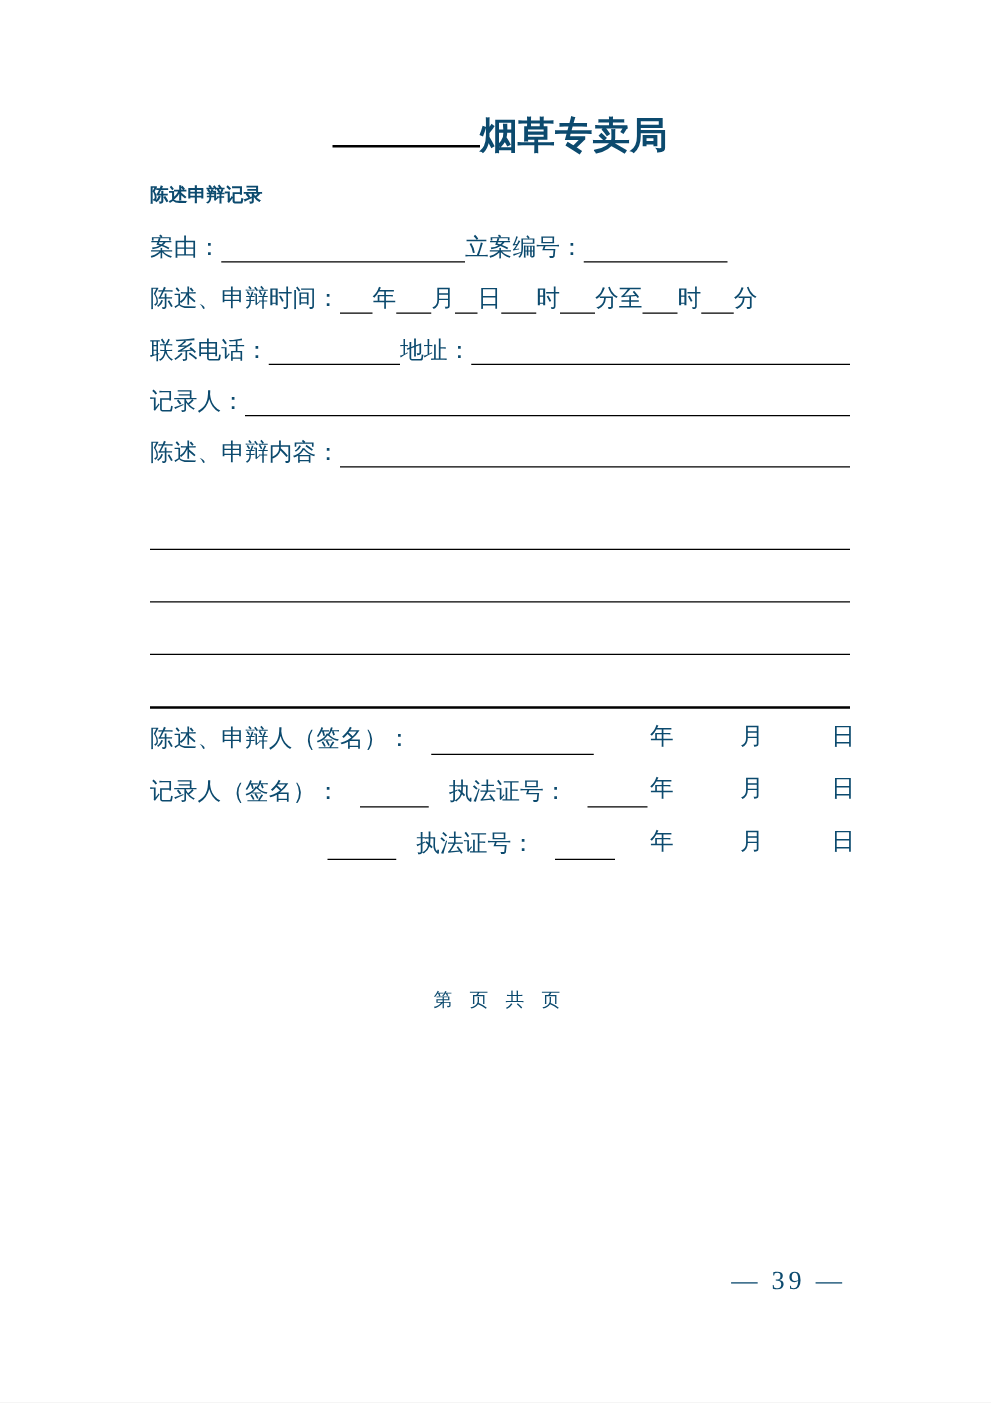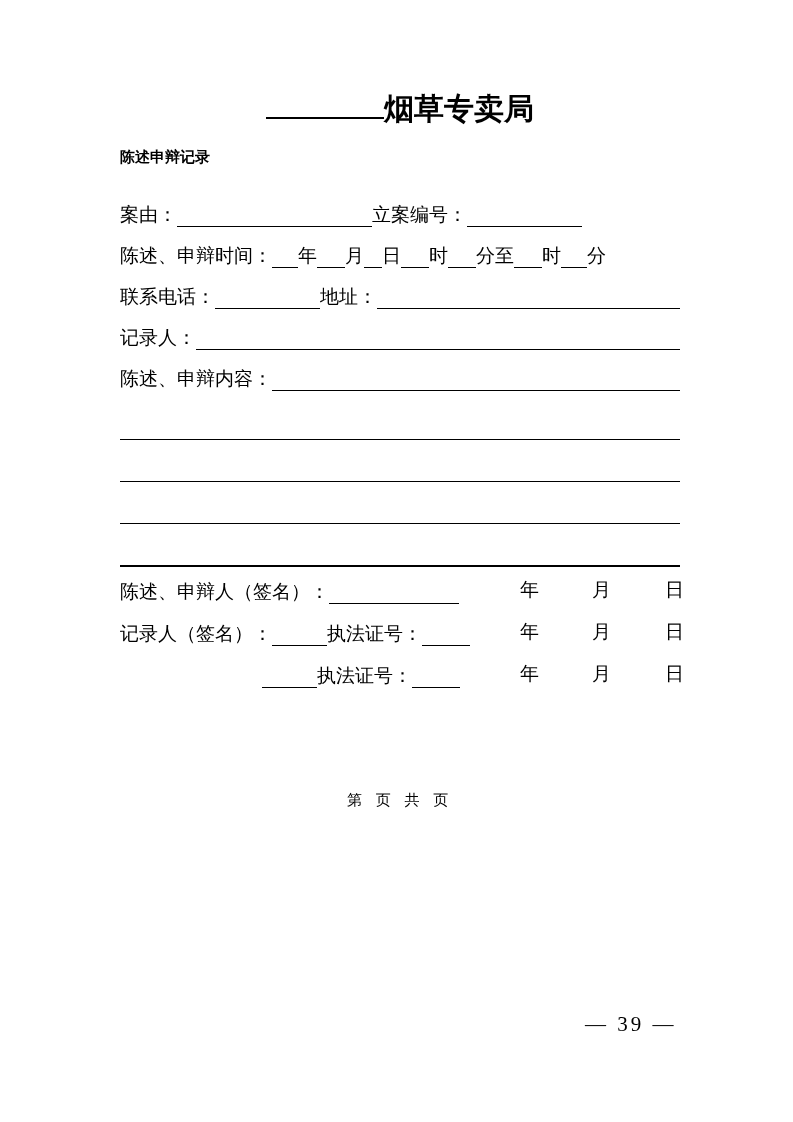"烟草专卖局" .page { color: #000000 -> #0c4a6e }
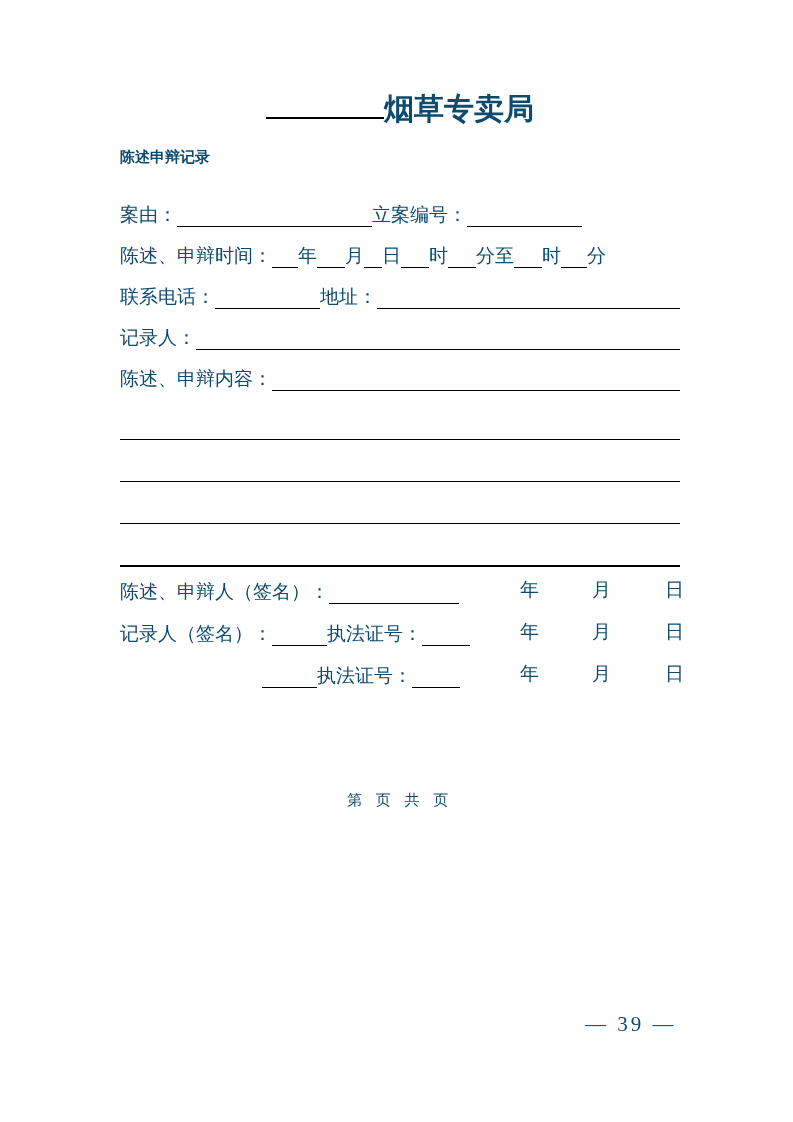"案由：" .row { align-items: flex-end -> none }
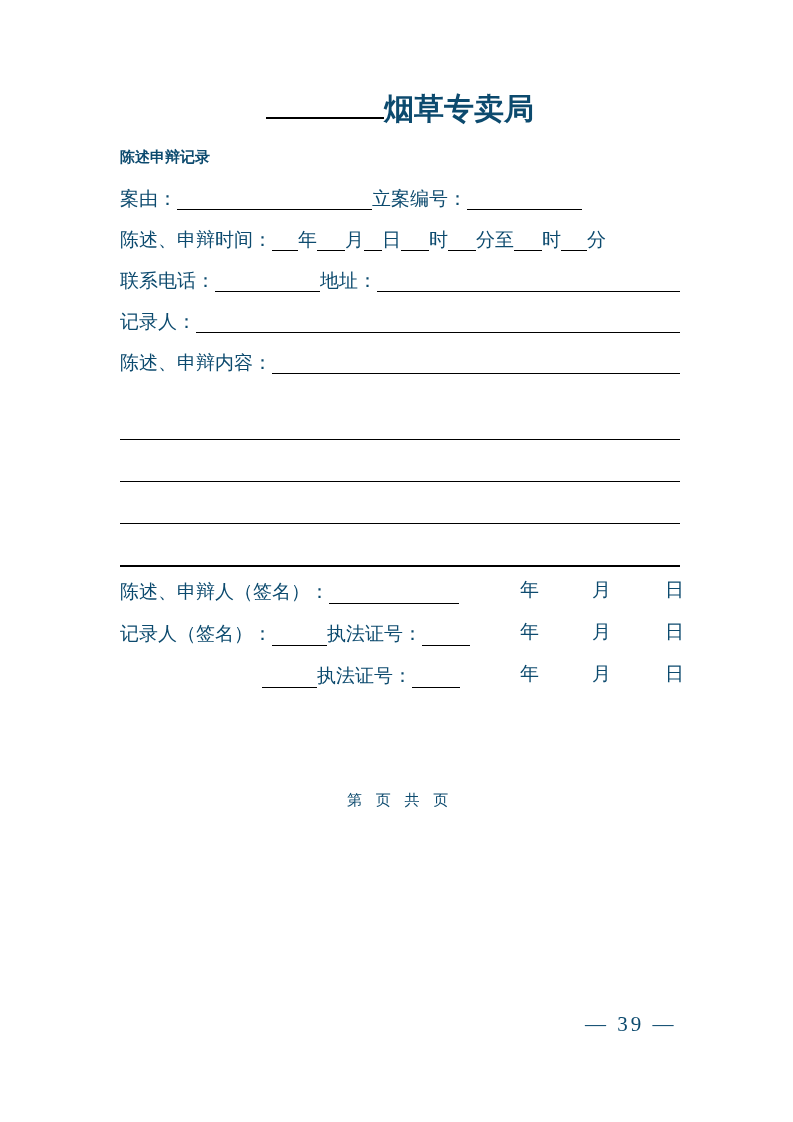"陈述、申辩人（签名）：" .sig-main { gap: none -> 16px }
